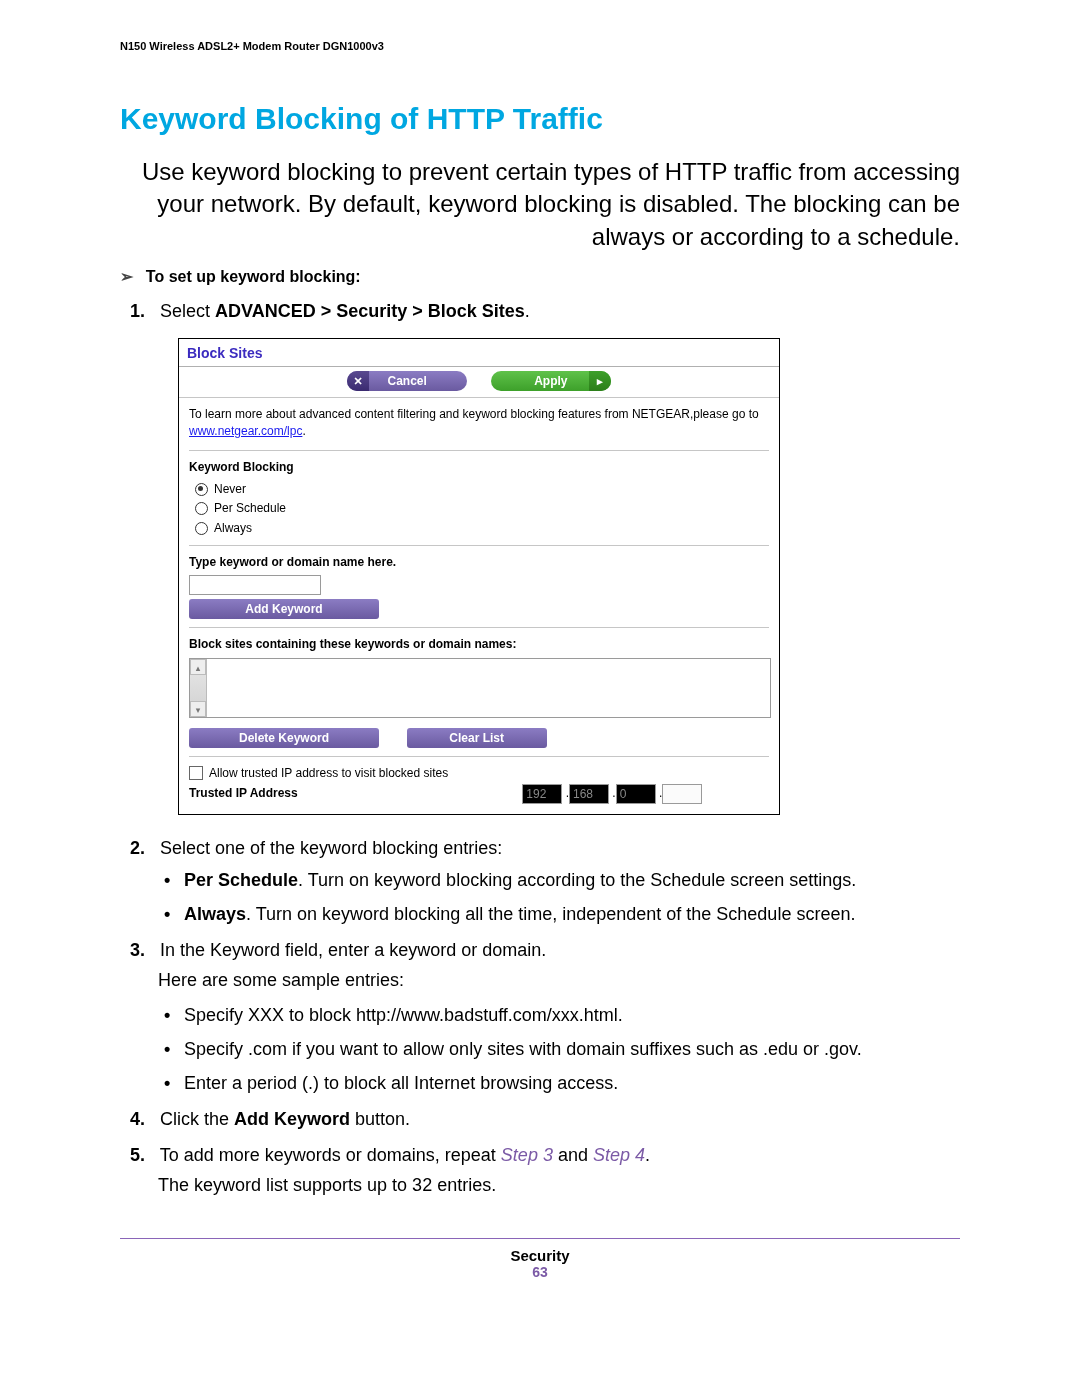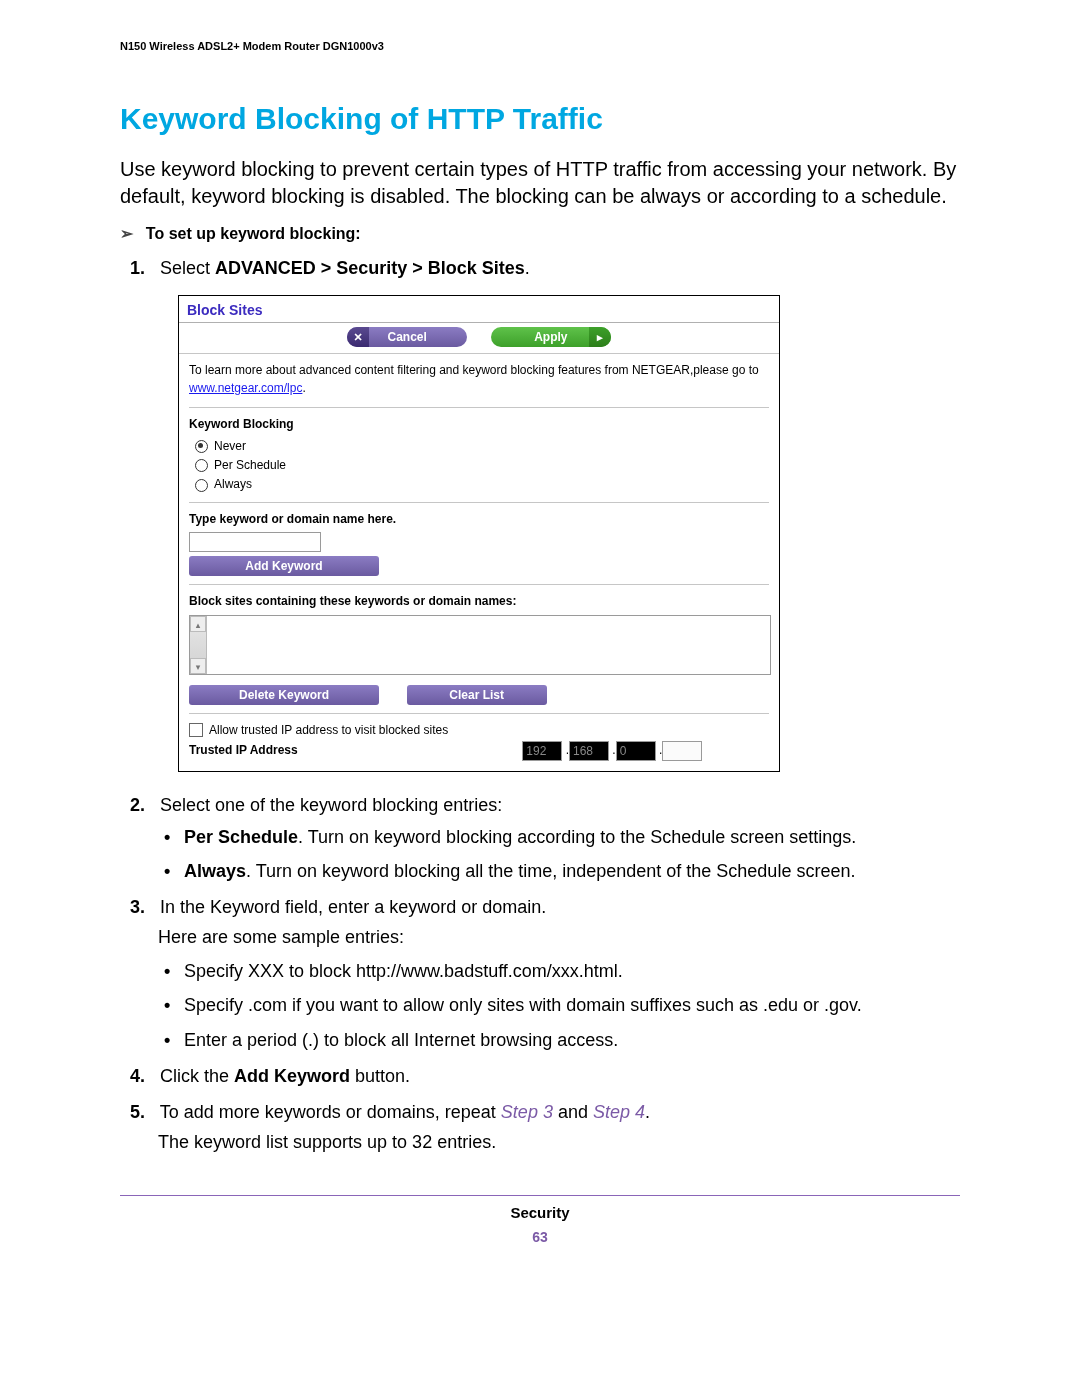"Use keyword blocking to prevent" .body-text { font-size: 20px -> 24px; text-align: none -> right }
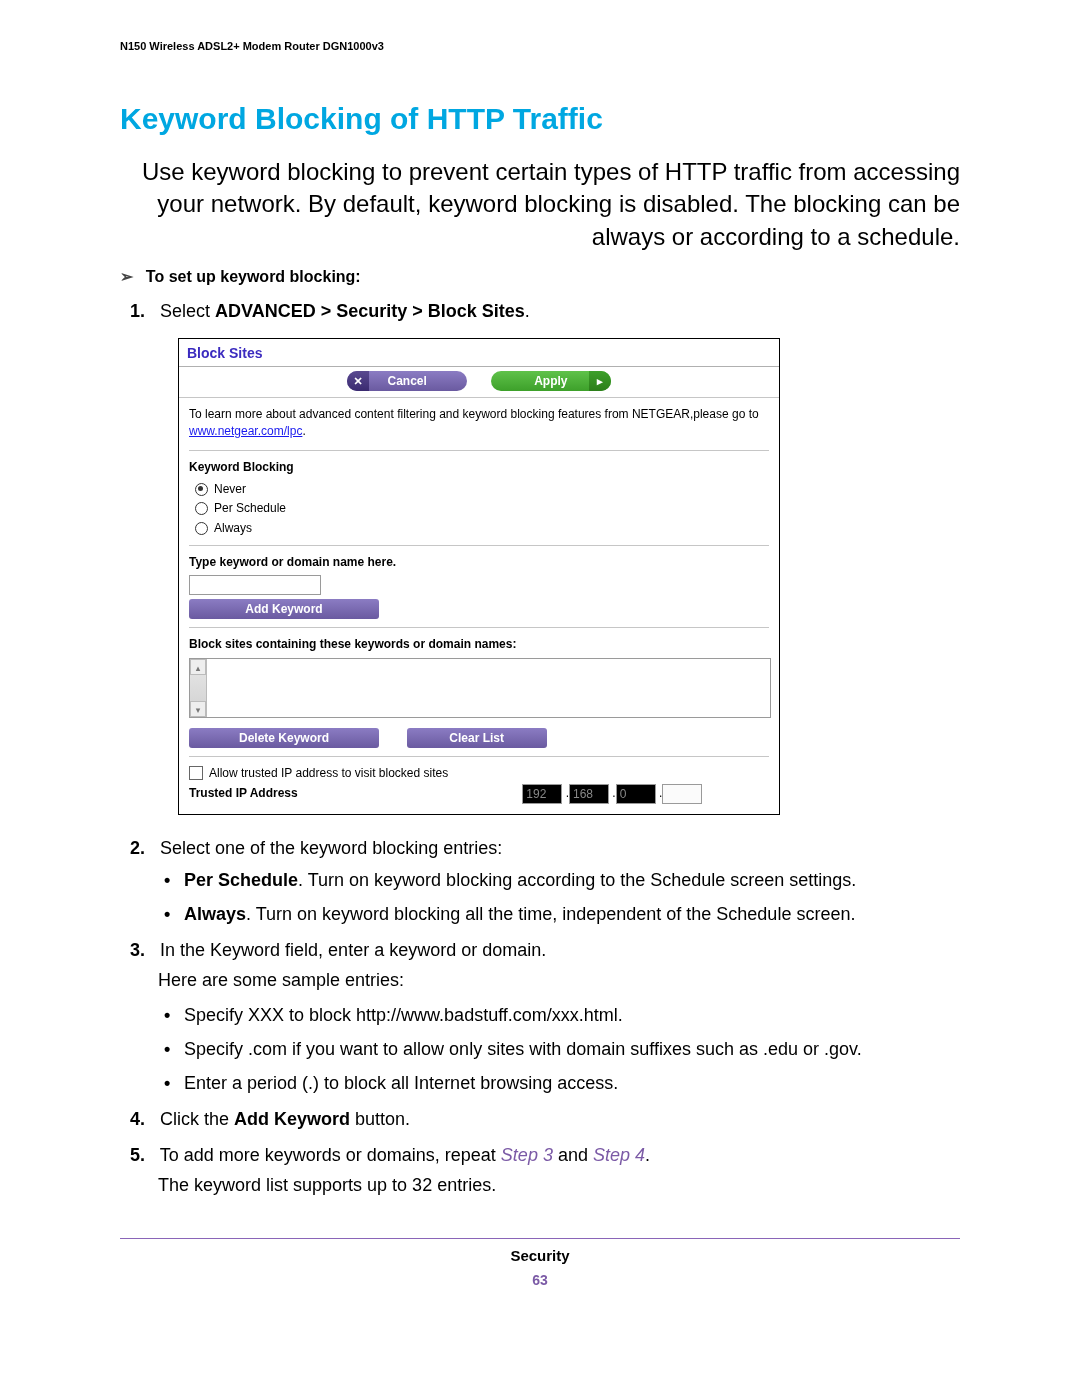"63" .footer-pg { margin-top: 8px -> 0 }
